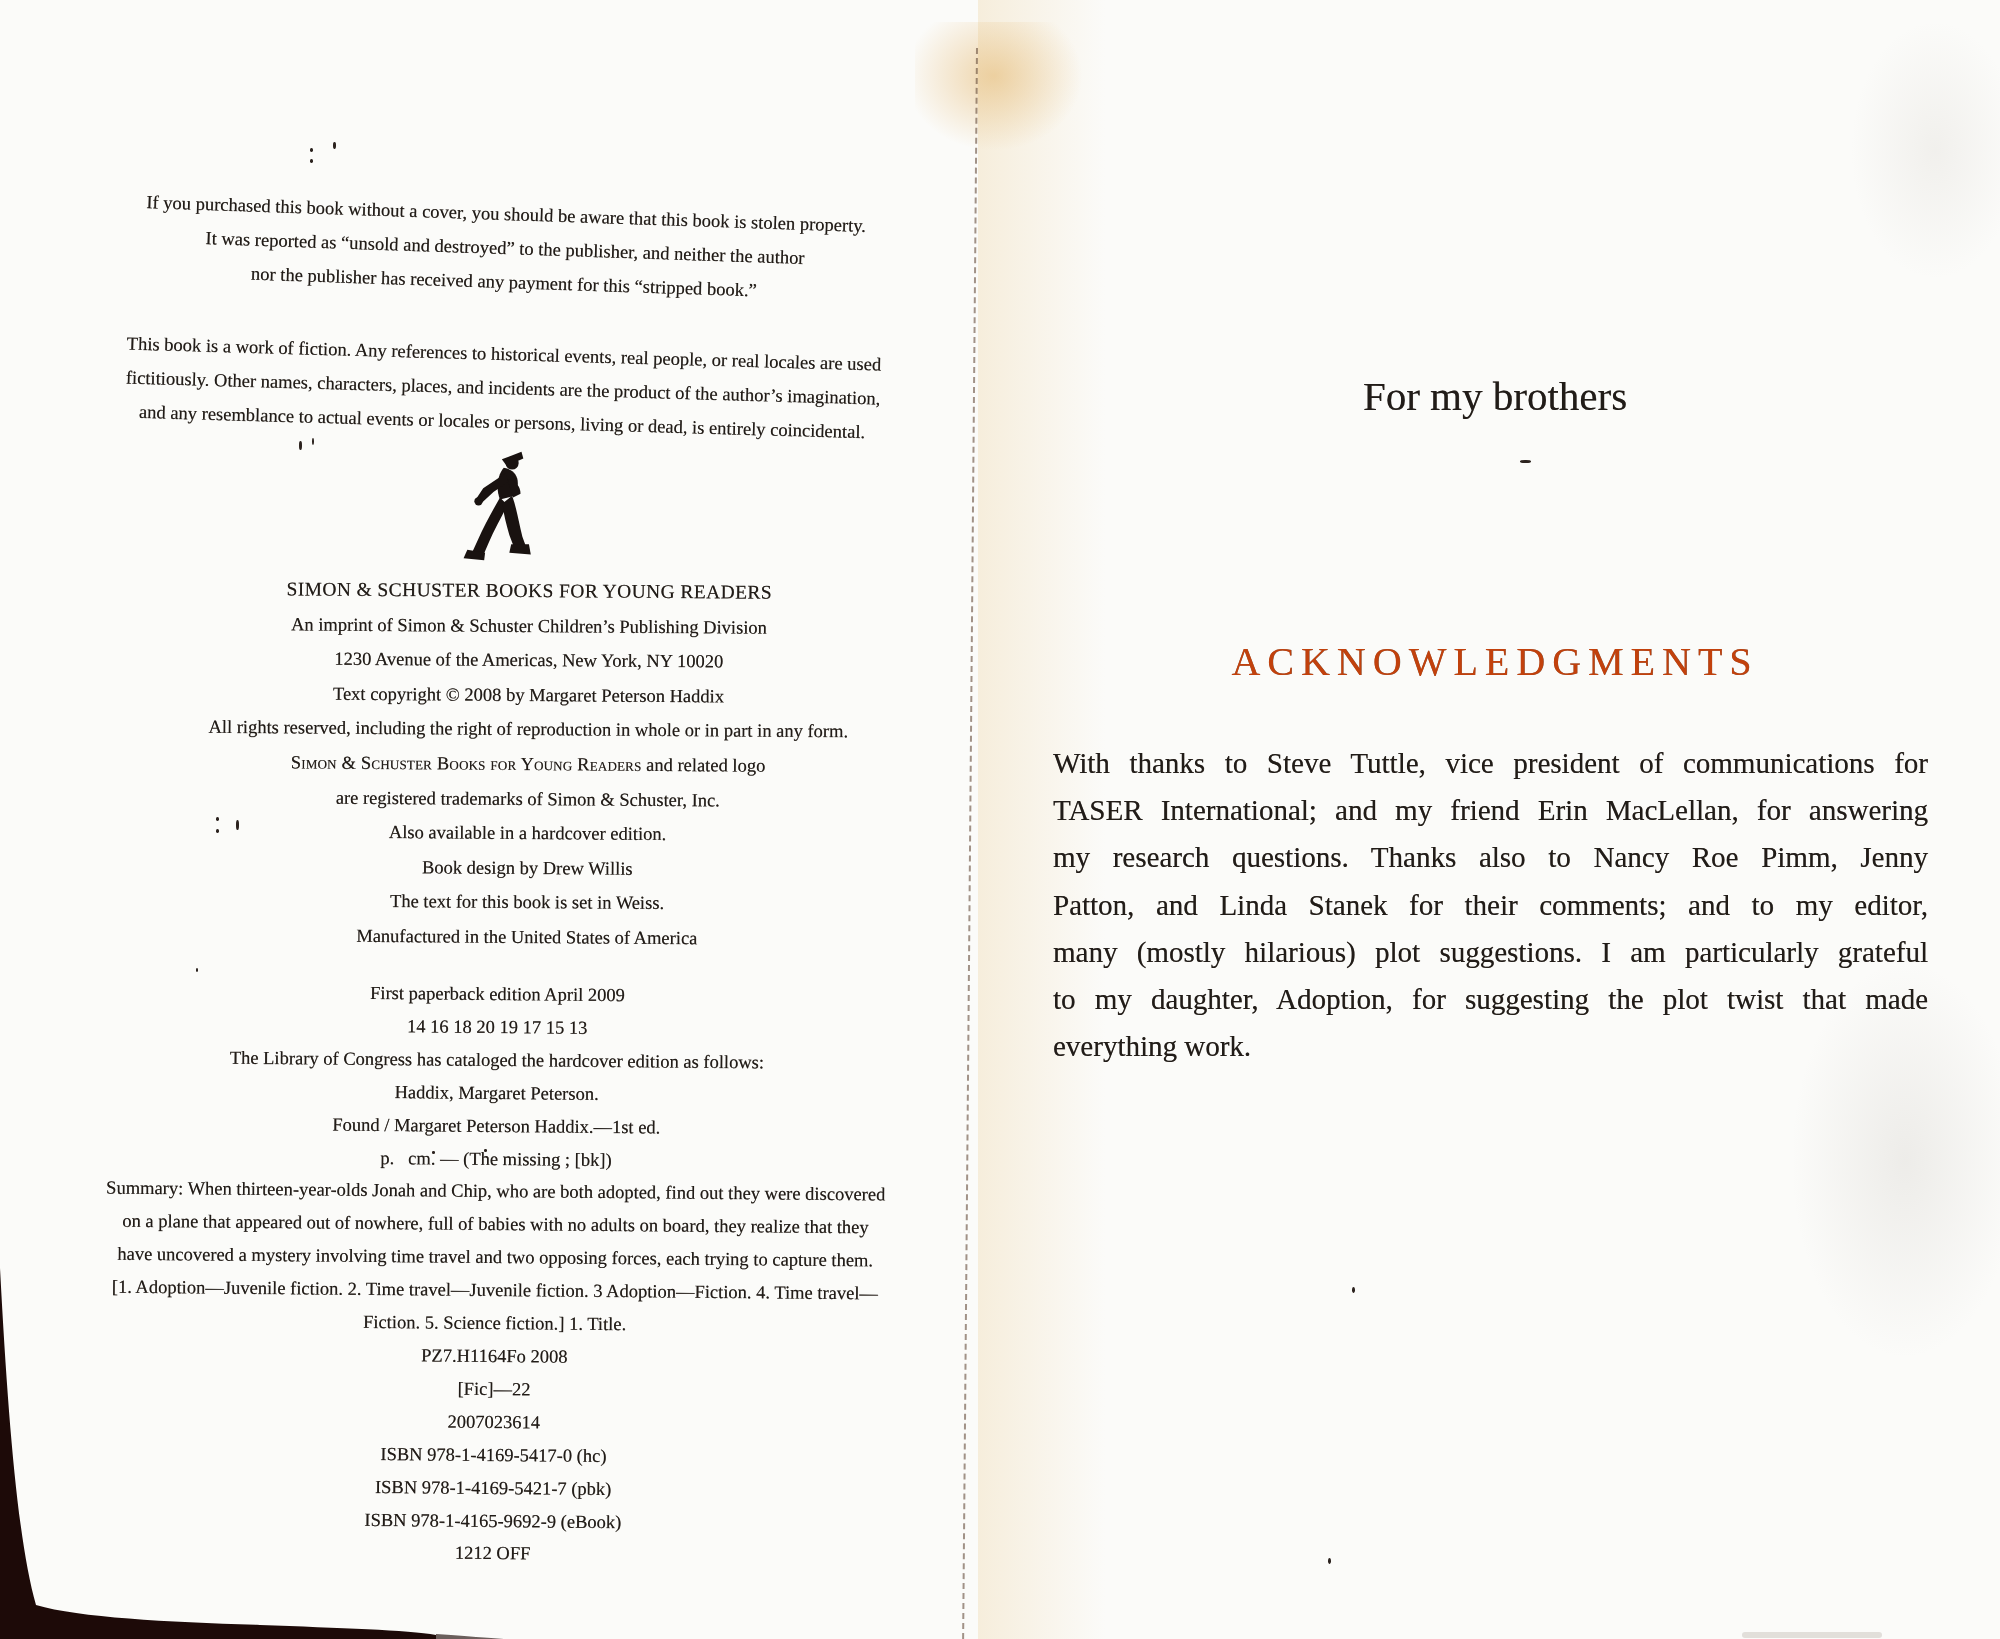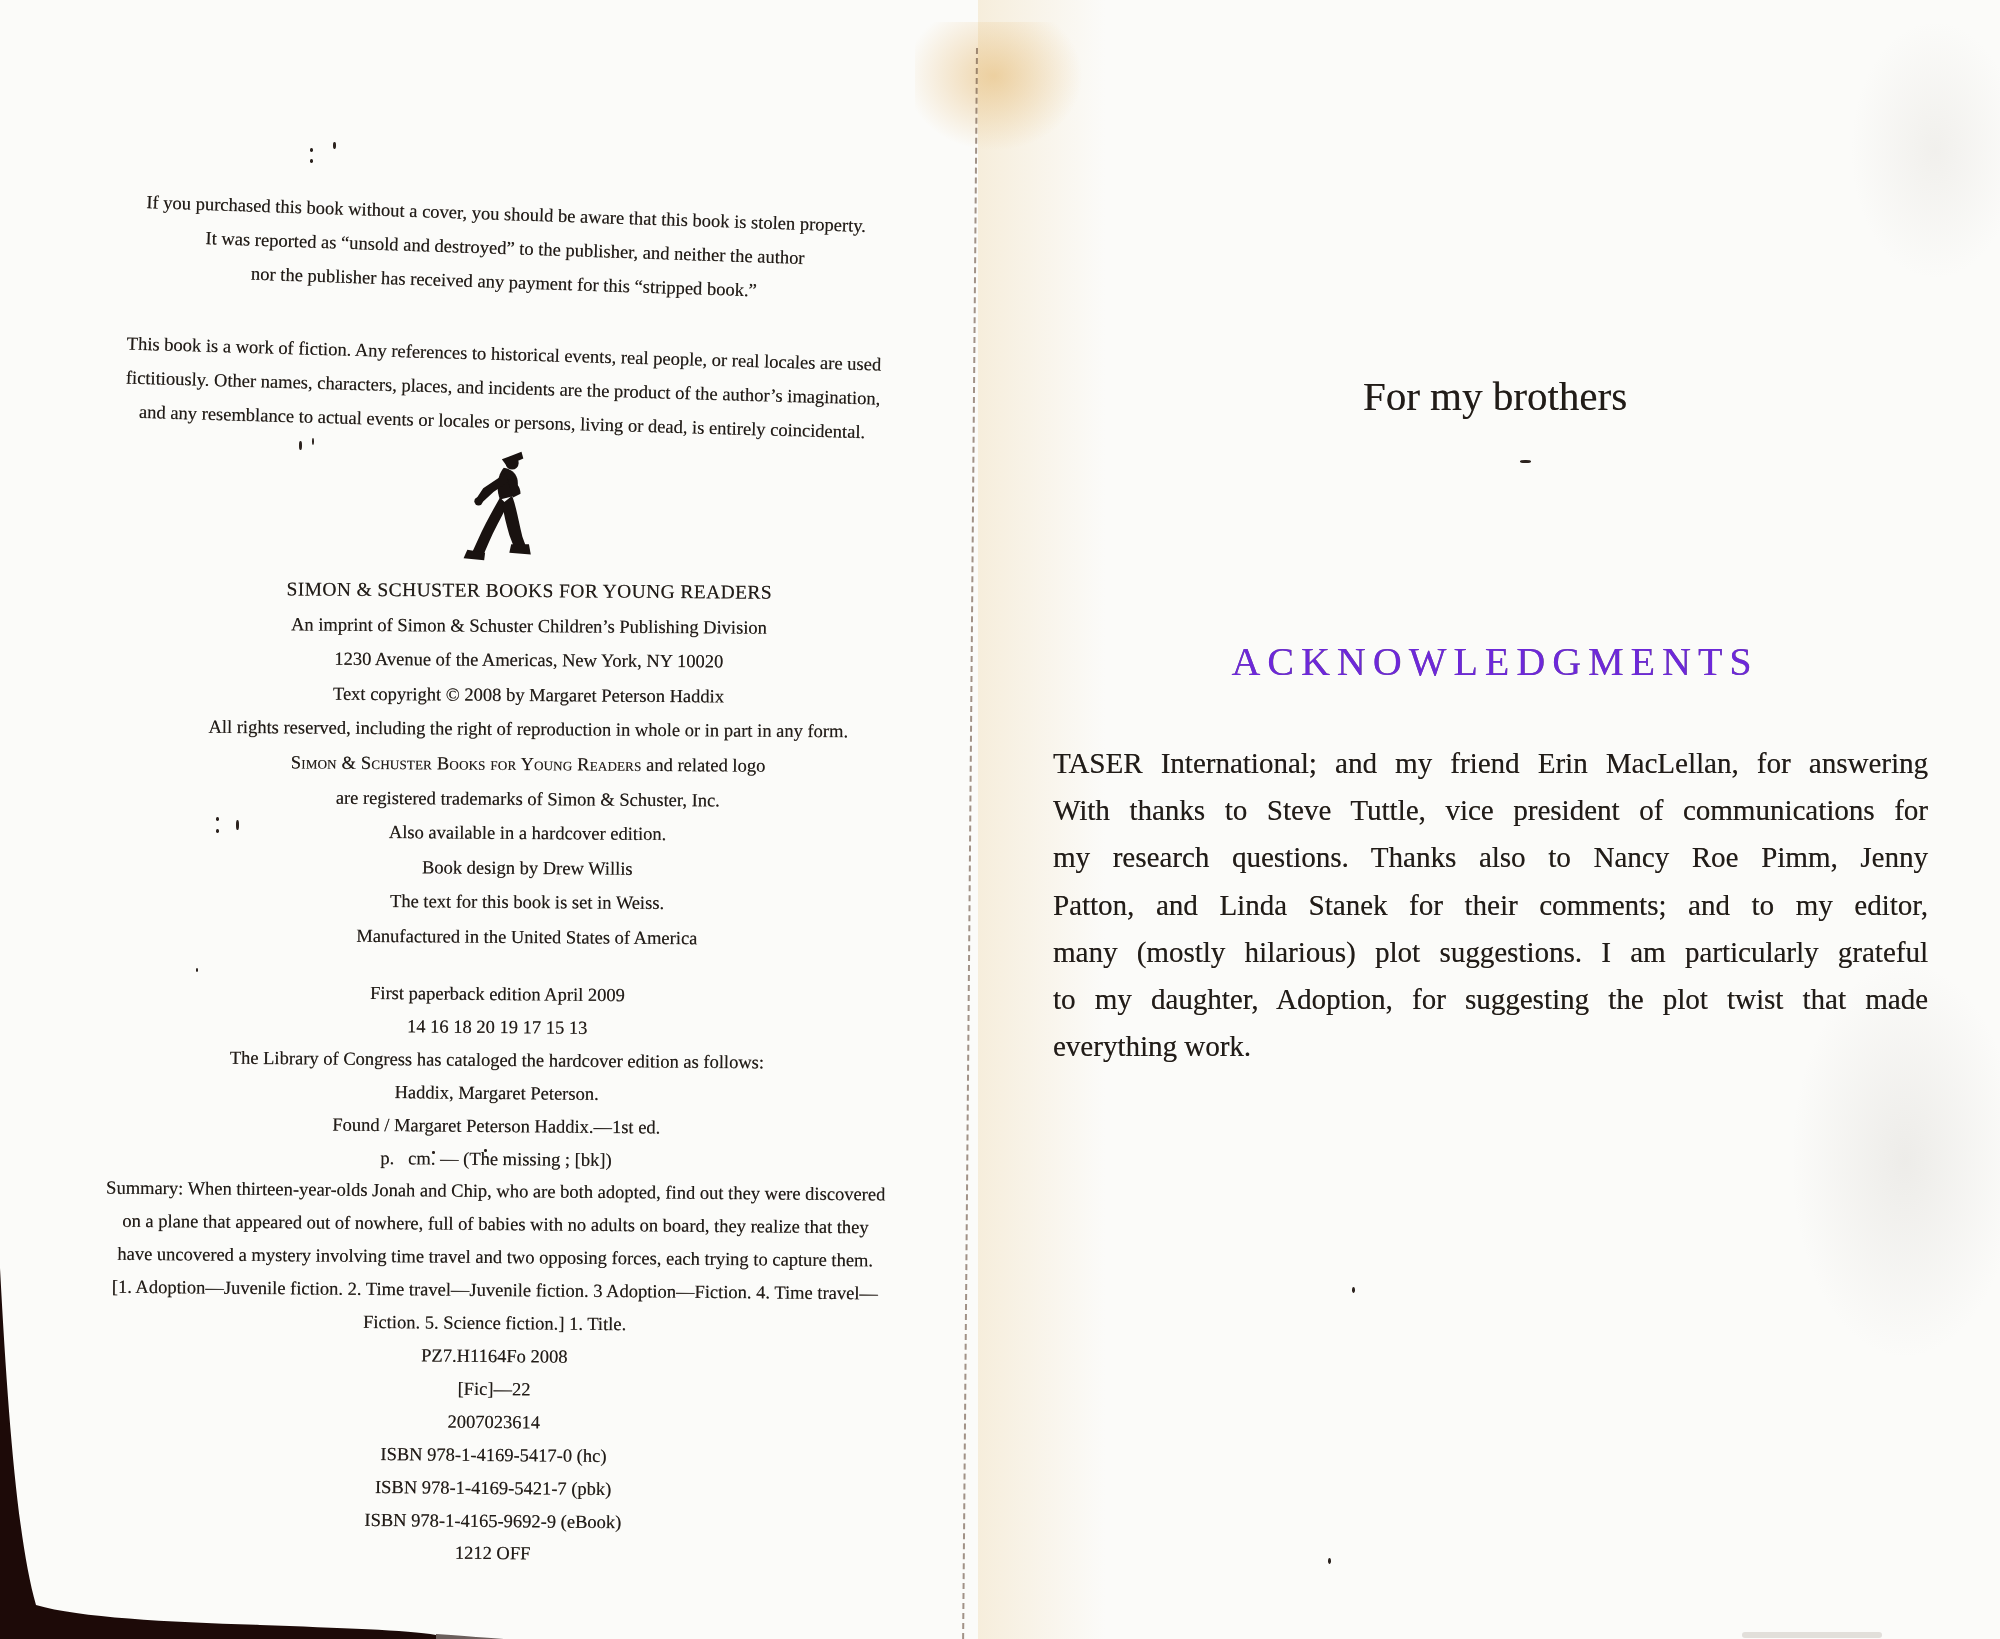"ACKNOWLEDGMENTS" #ack-heading { color: #6d28d9 -> #c2410c }
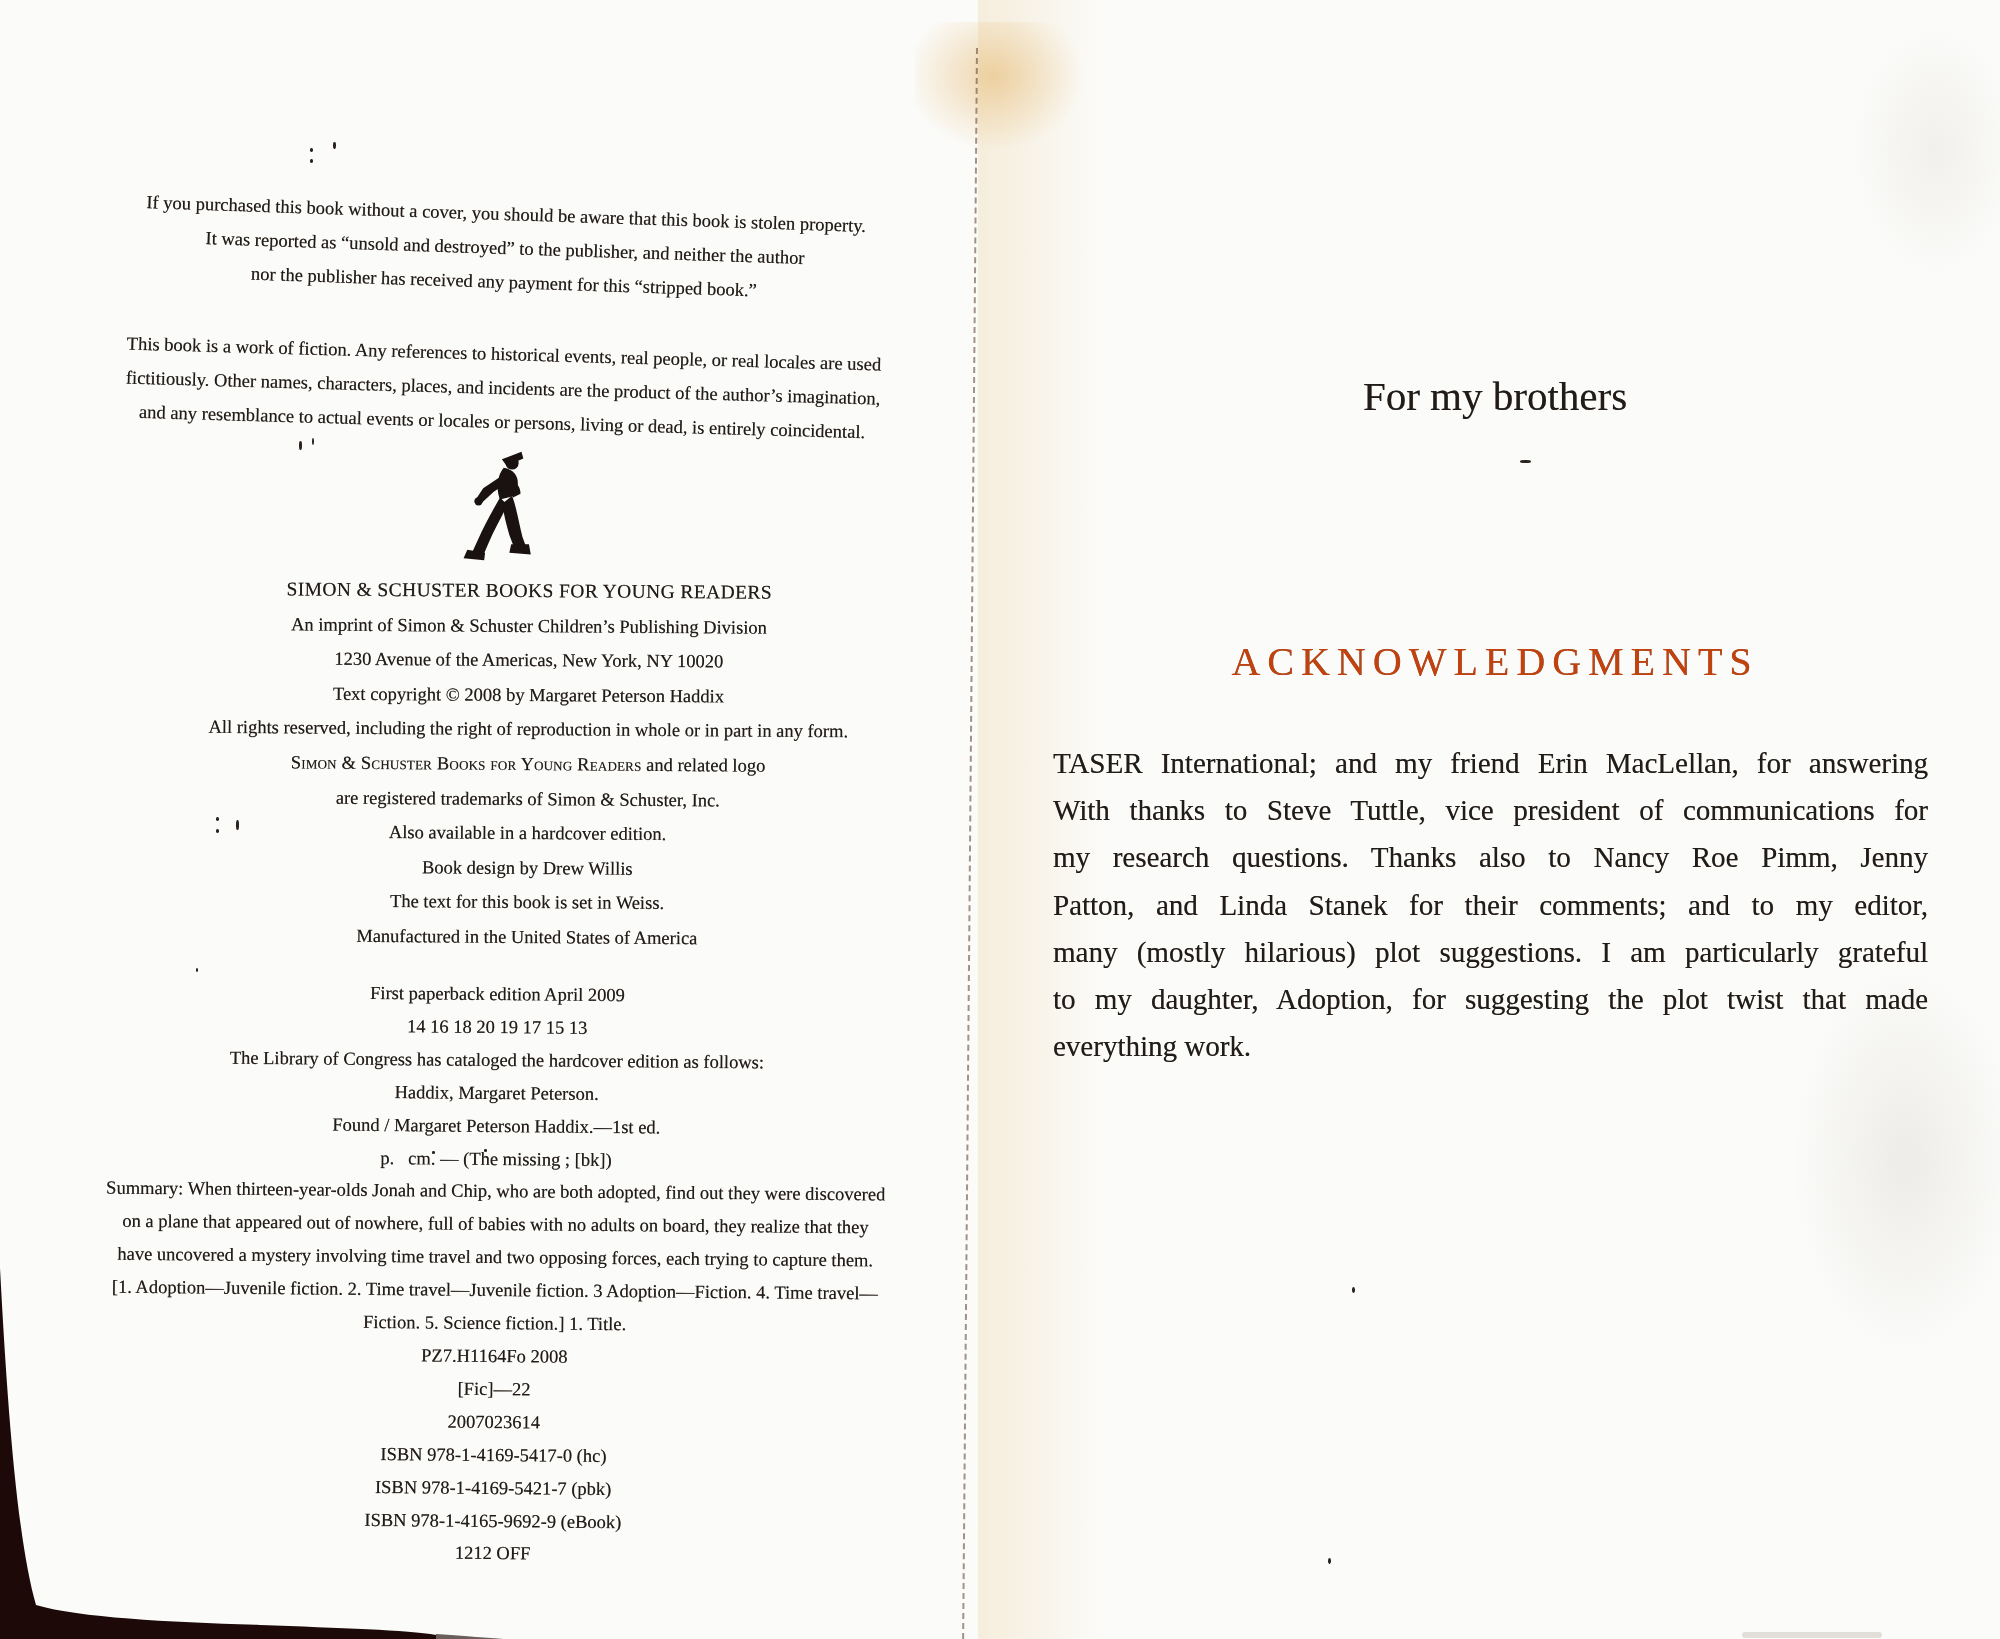"TASER International; and my friend" div.ack-line { order: before "With thanks to Steve Tuttle," -> after "With thanks to Steve Tuttle," }
